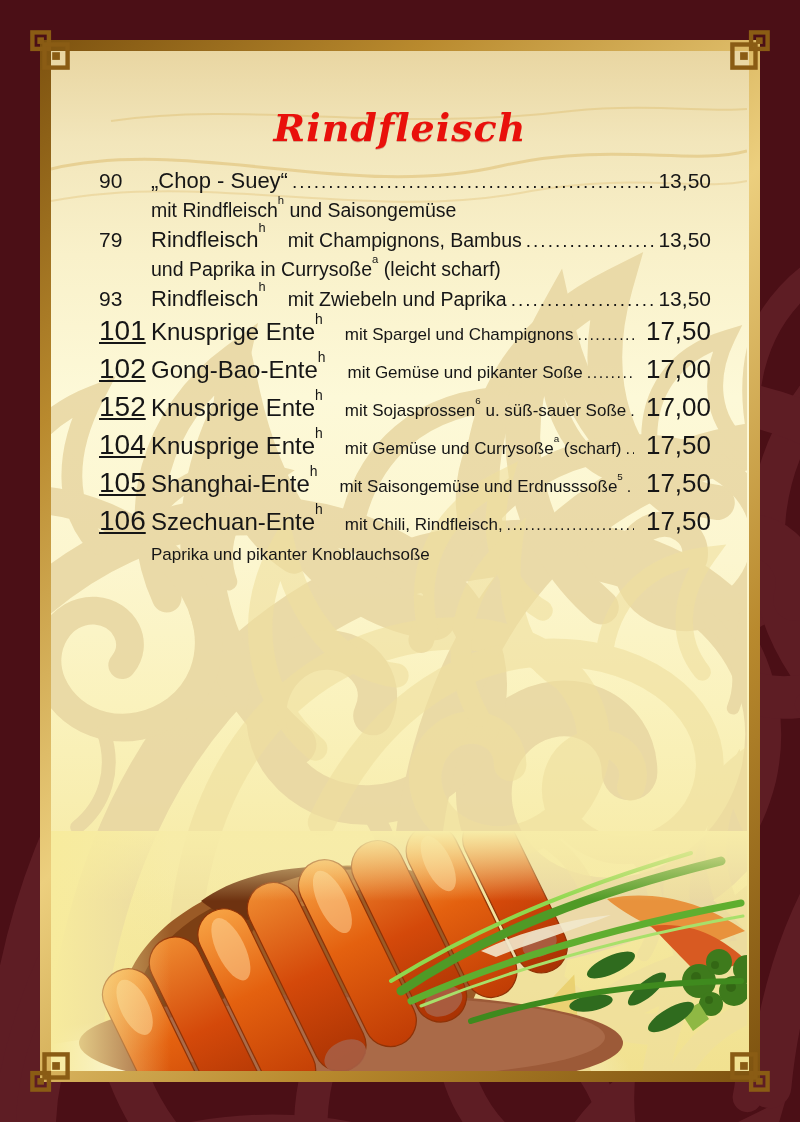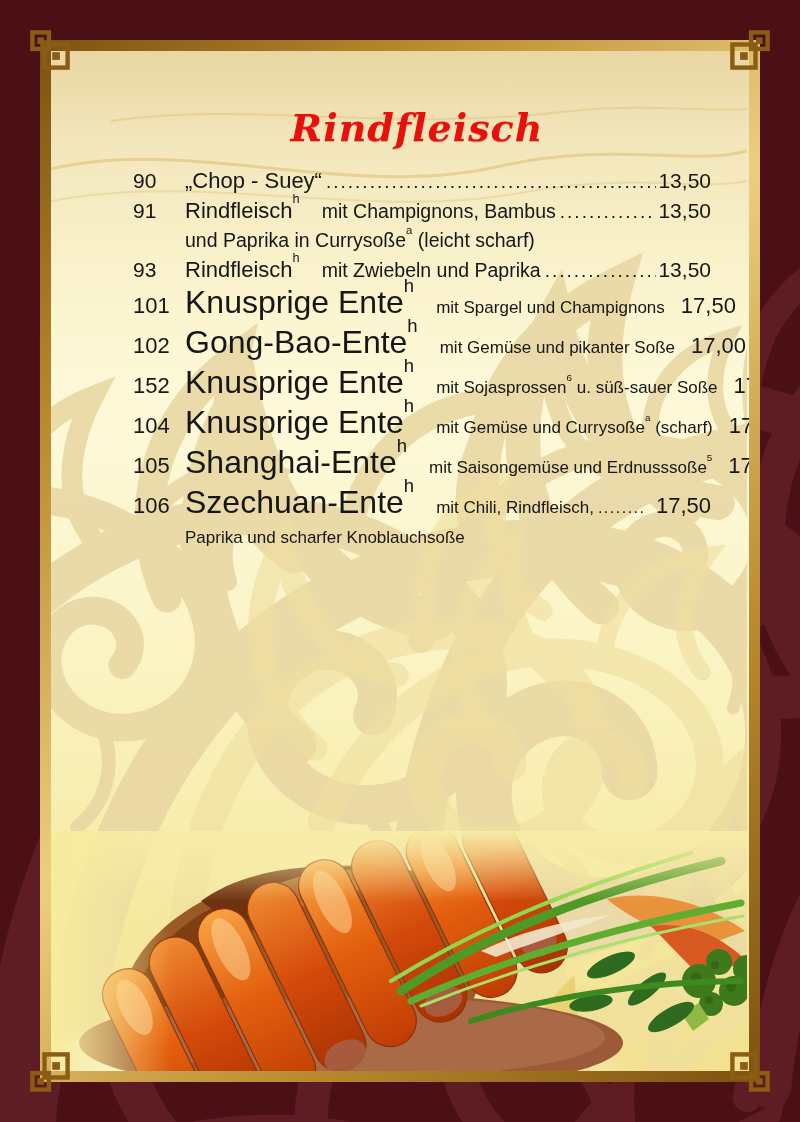"Rindfleisch" .content { padding-left: 34px -> none }
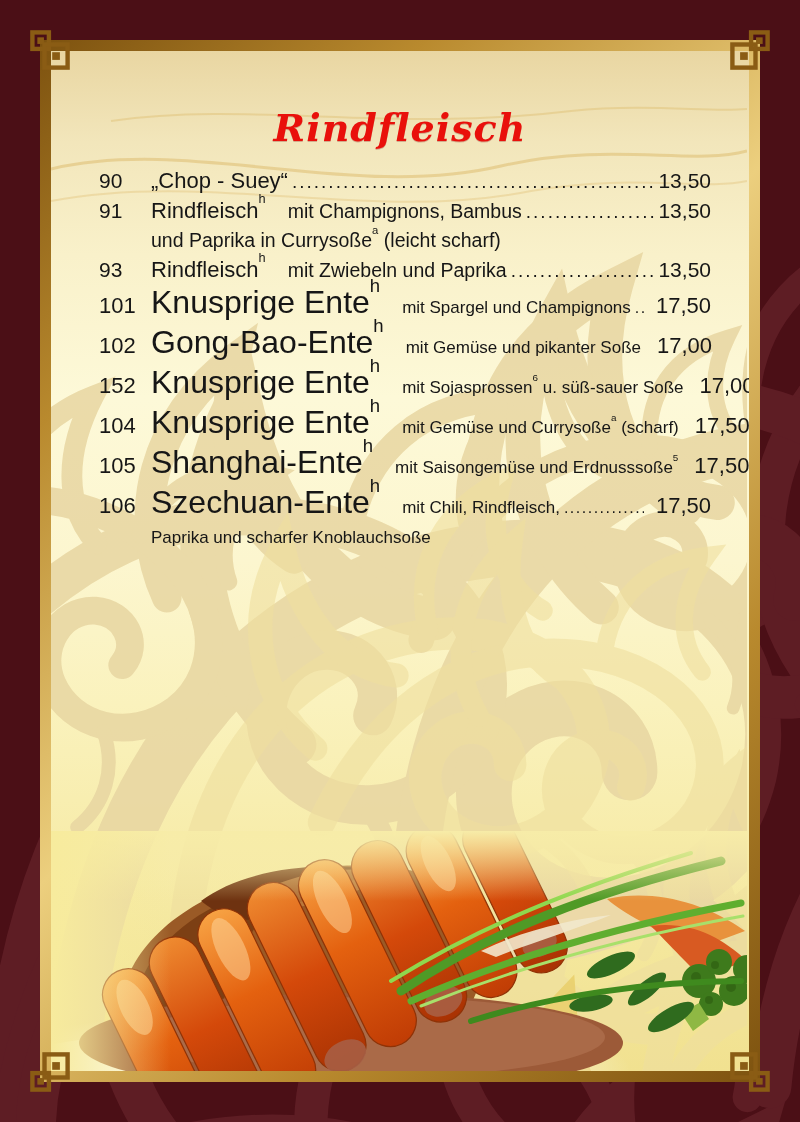"mit Rindfleischh und Saisongemüse" div.sub { html: none -> <div>mit Rindfleisch<sup>h</sup> und Saisongemüse</div> }
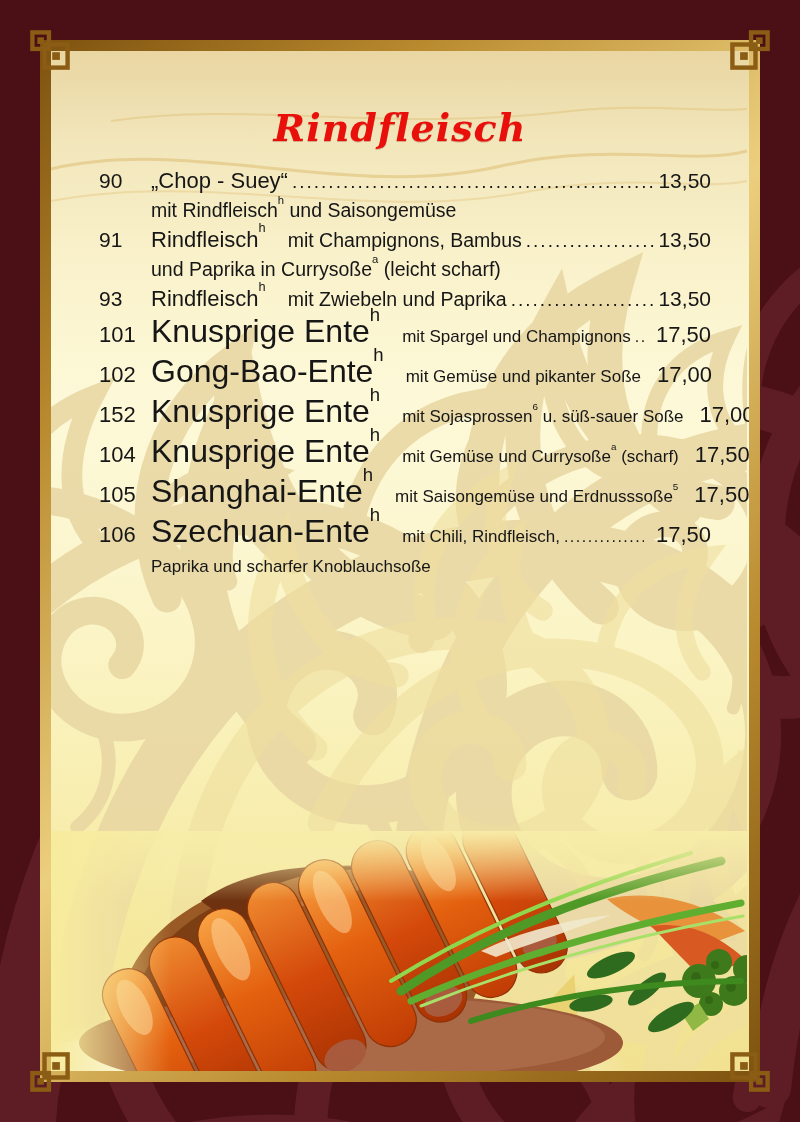"91" span.num { text: 91 -> 79 }
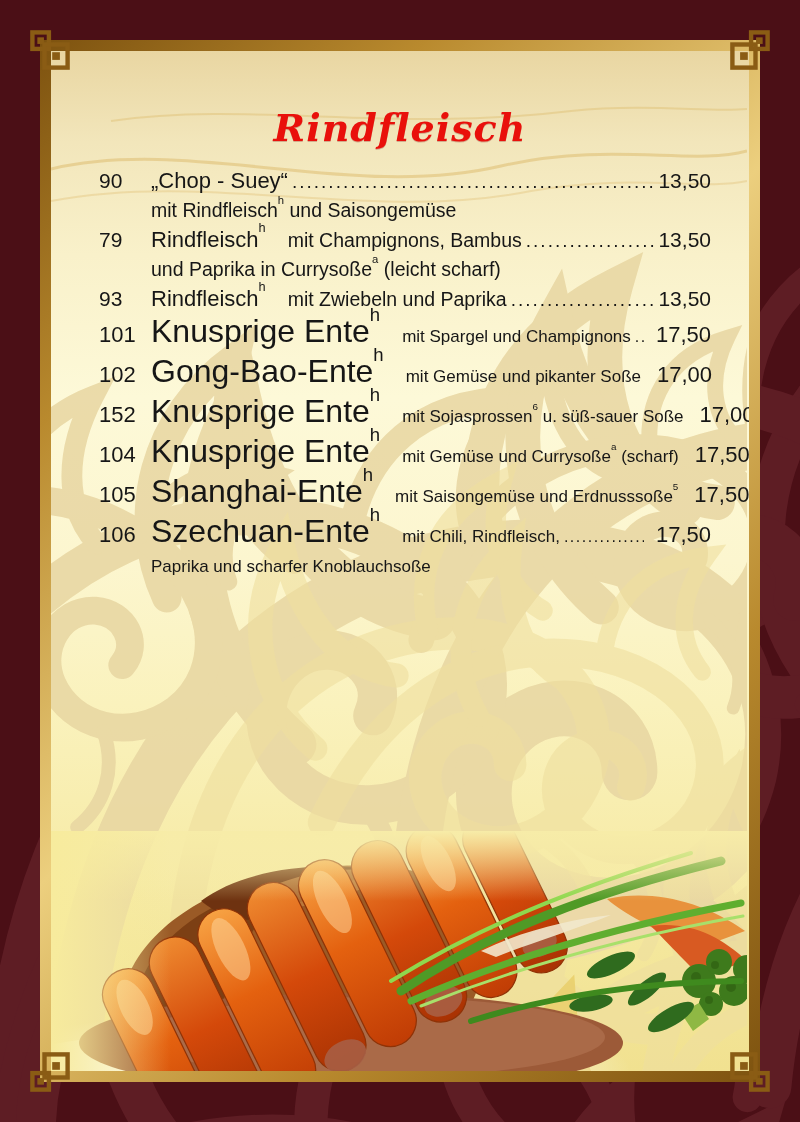"101" .sec1 .num { font-size: 22px -> 28px; text-decoration: none -> underline }
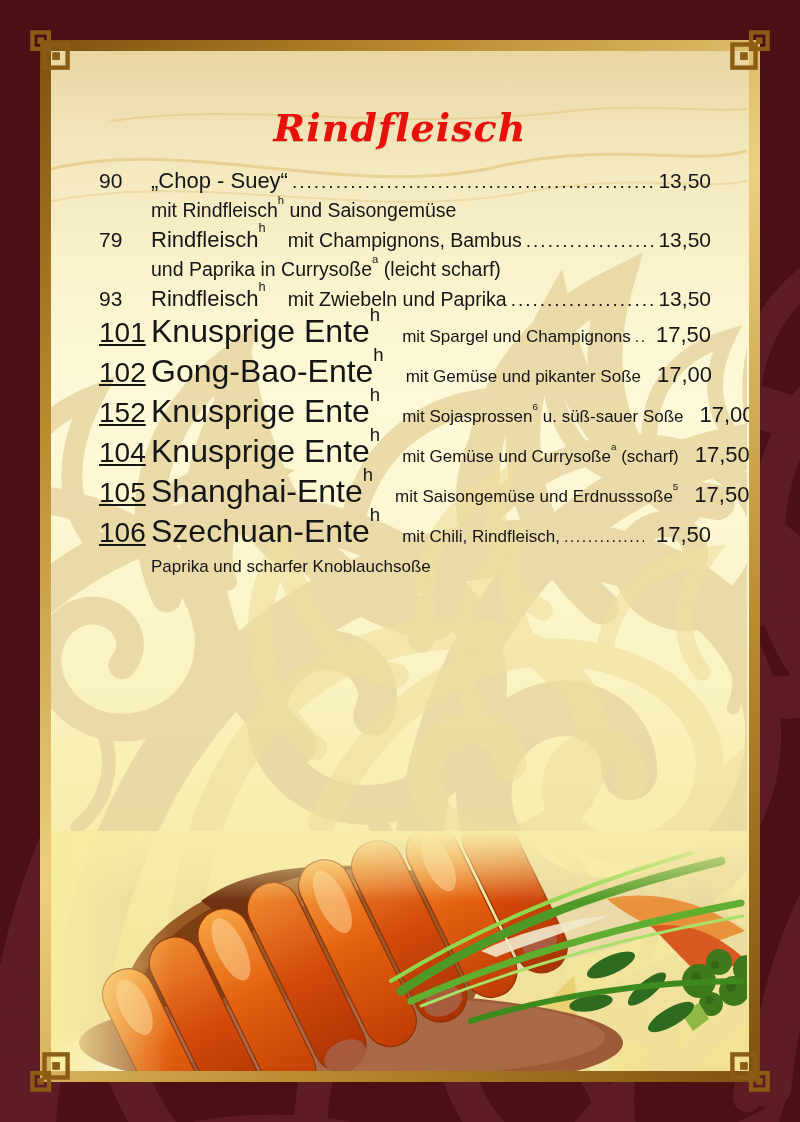"Knusprige Enteh" .sec1 .nm { font-size: 32px -> 24px }
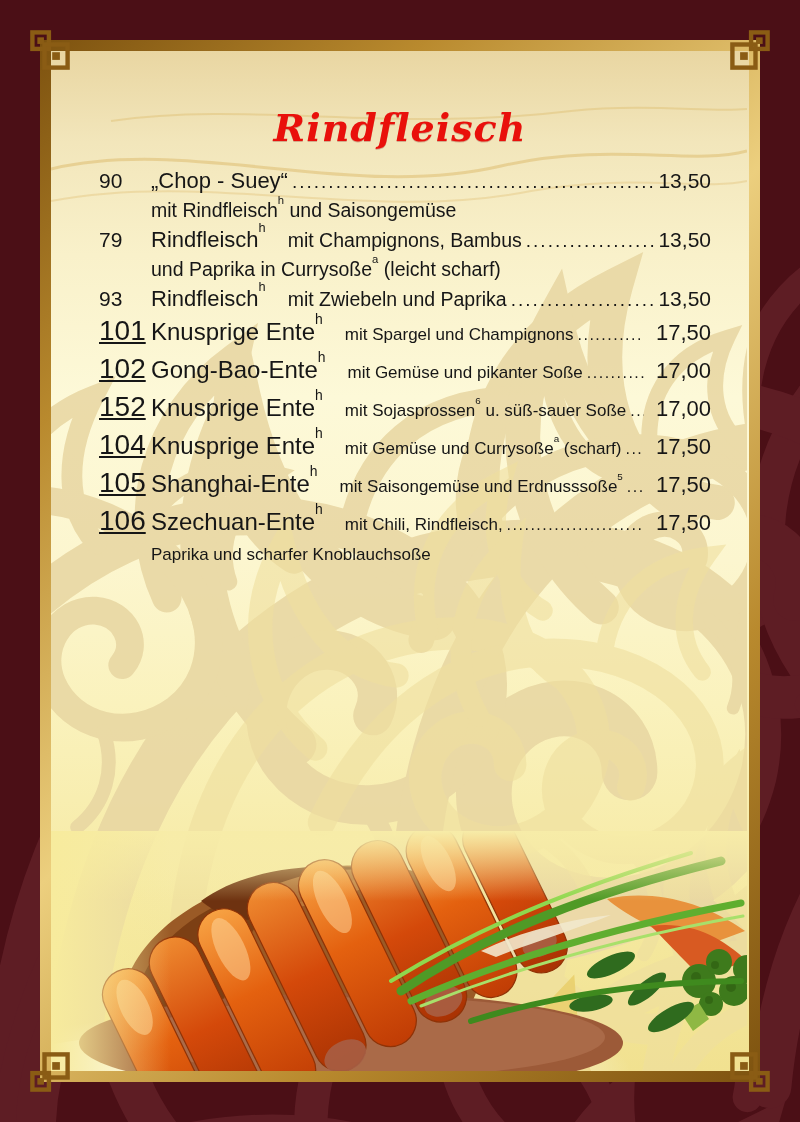"17,50" .sec1 .pr { font-size: 22px -> 26px }
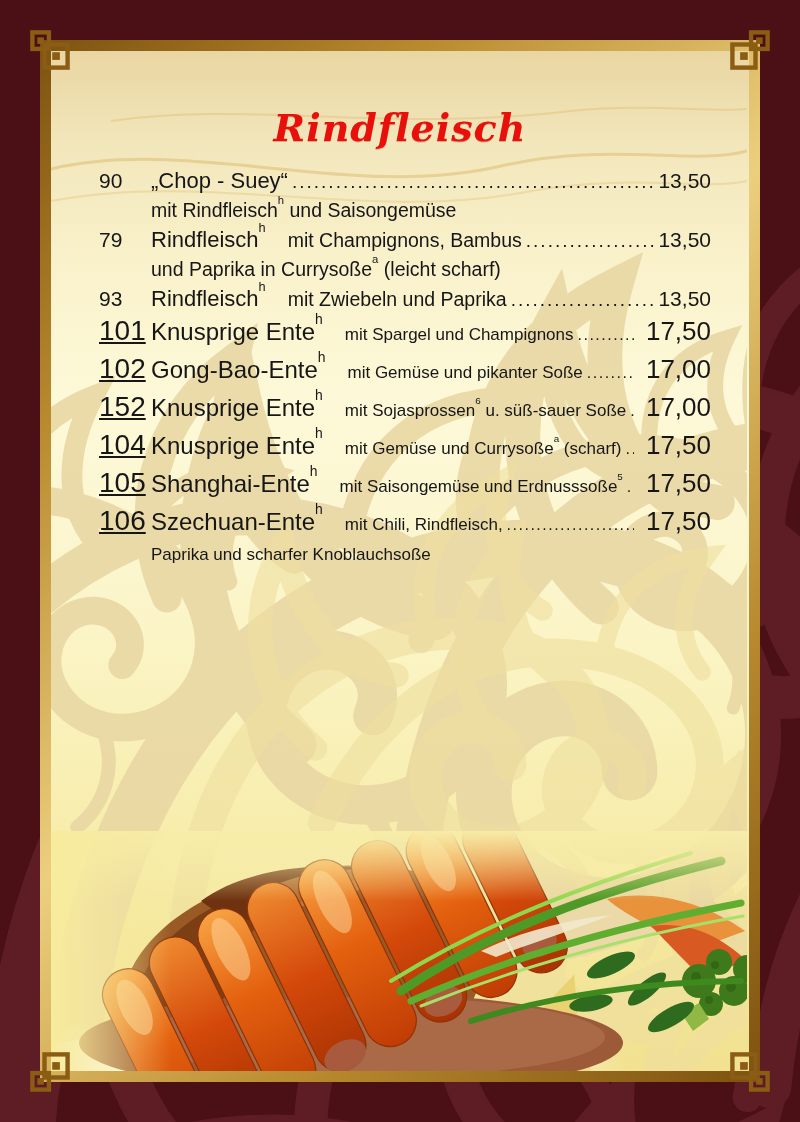"Paprika und scharfer Knoblauchsoße" div.sub { text: scharfer -> pikanter }
